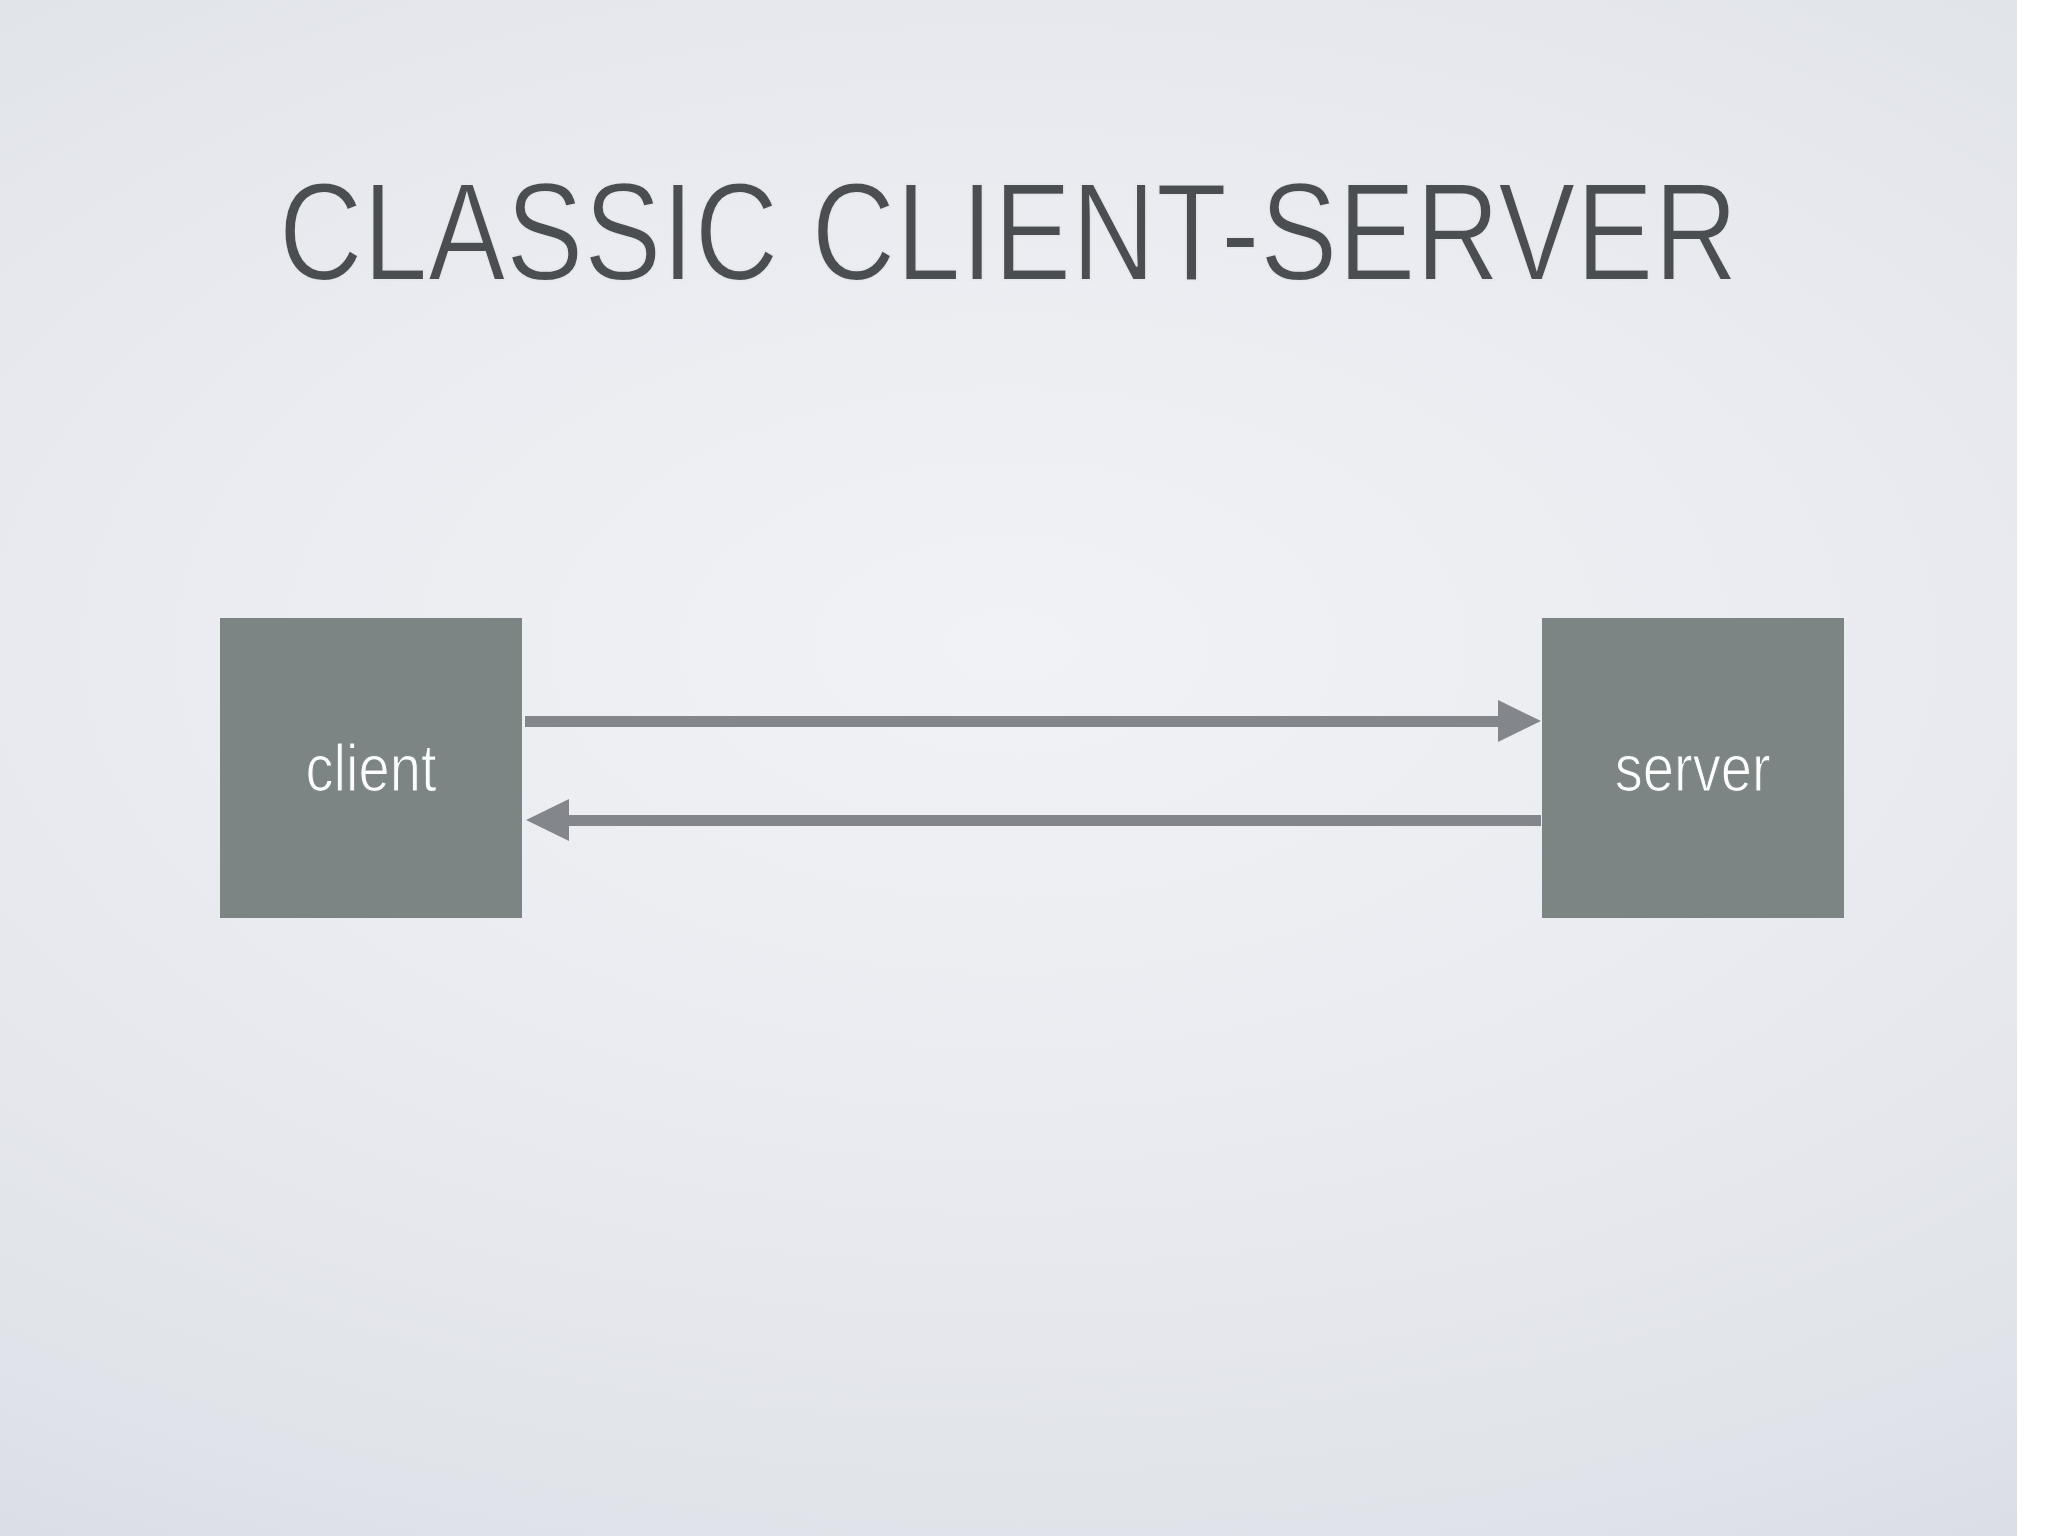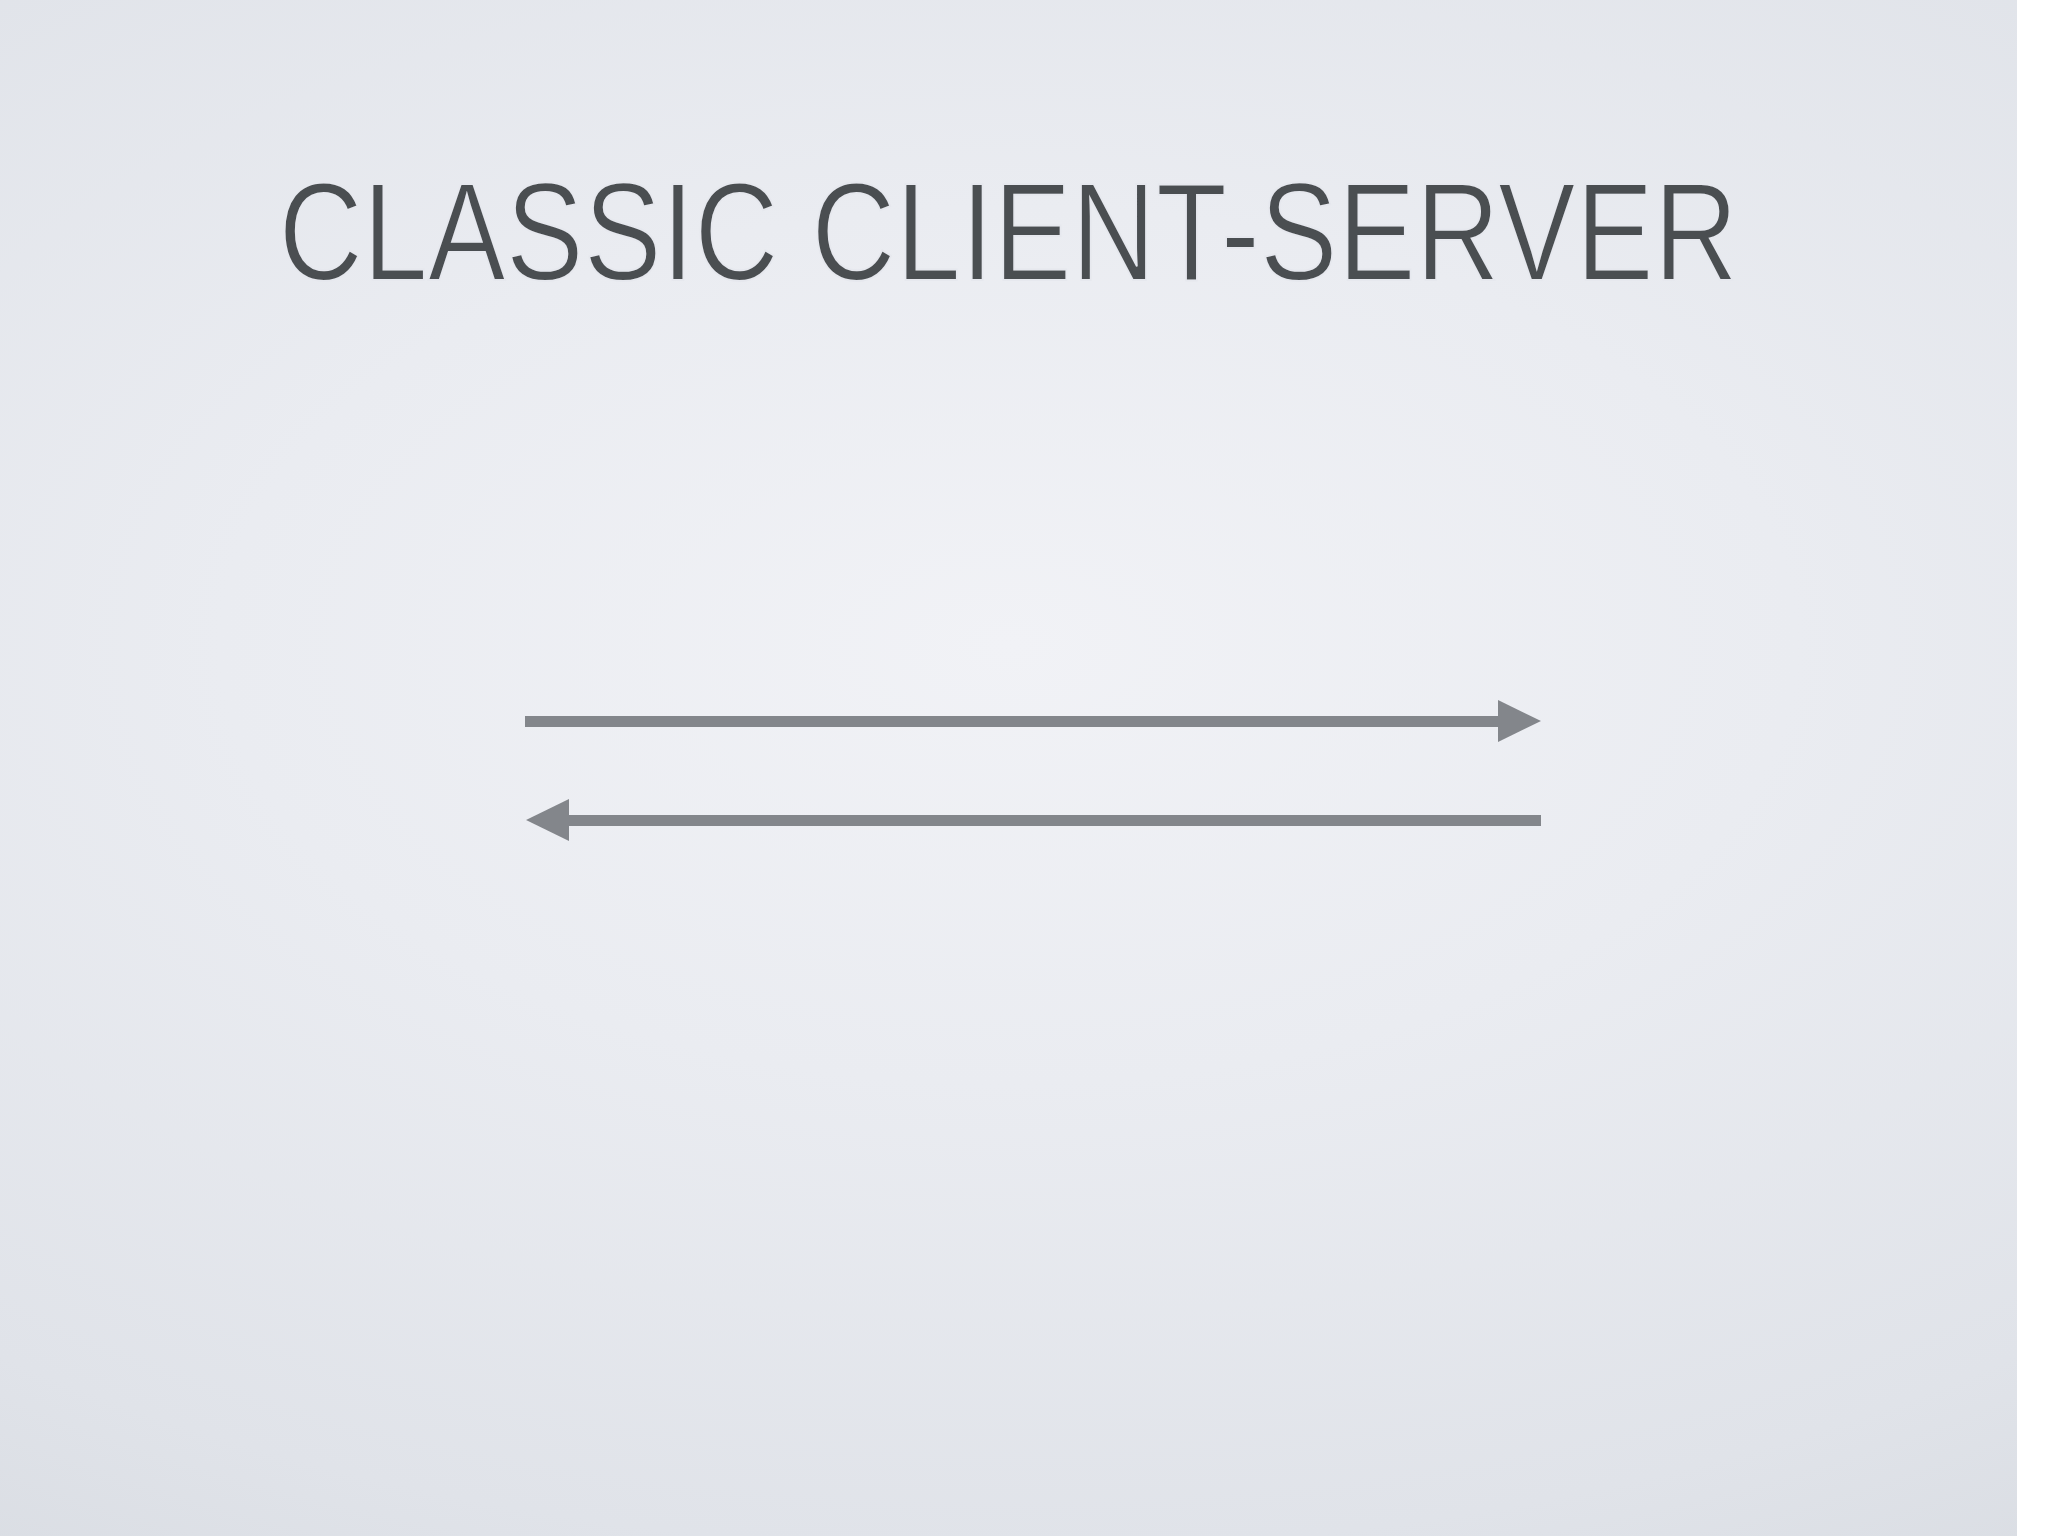"client" div.node { html: none -> <div> <span>client</span> </div> }
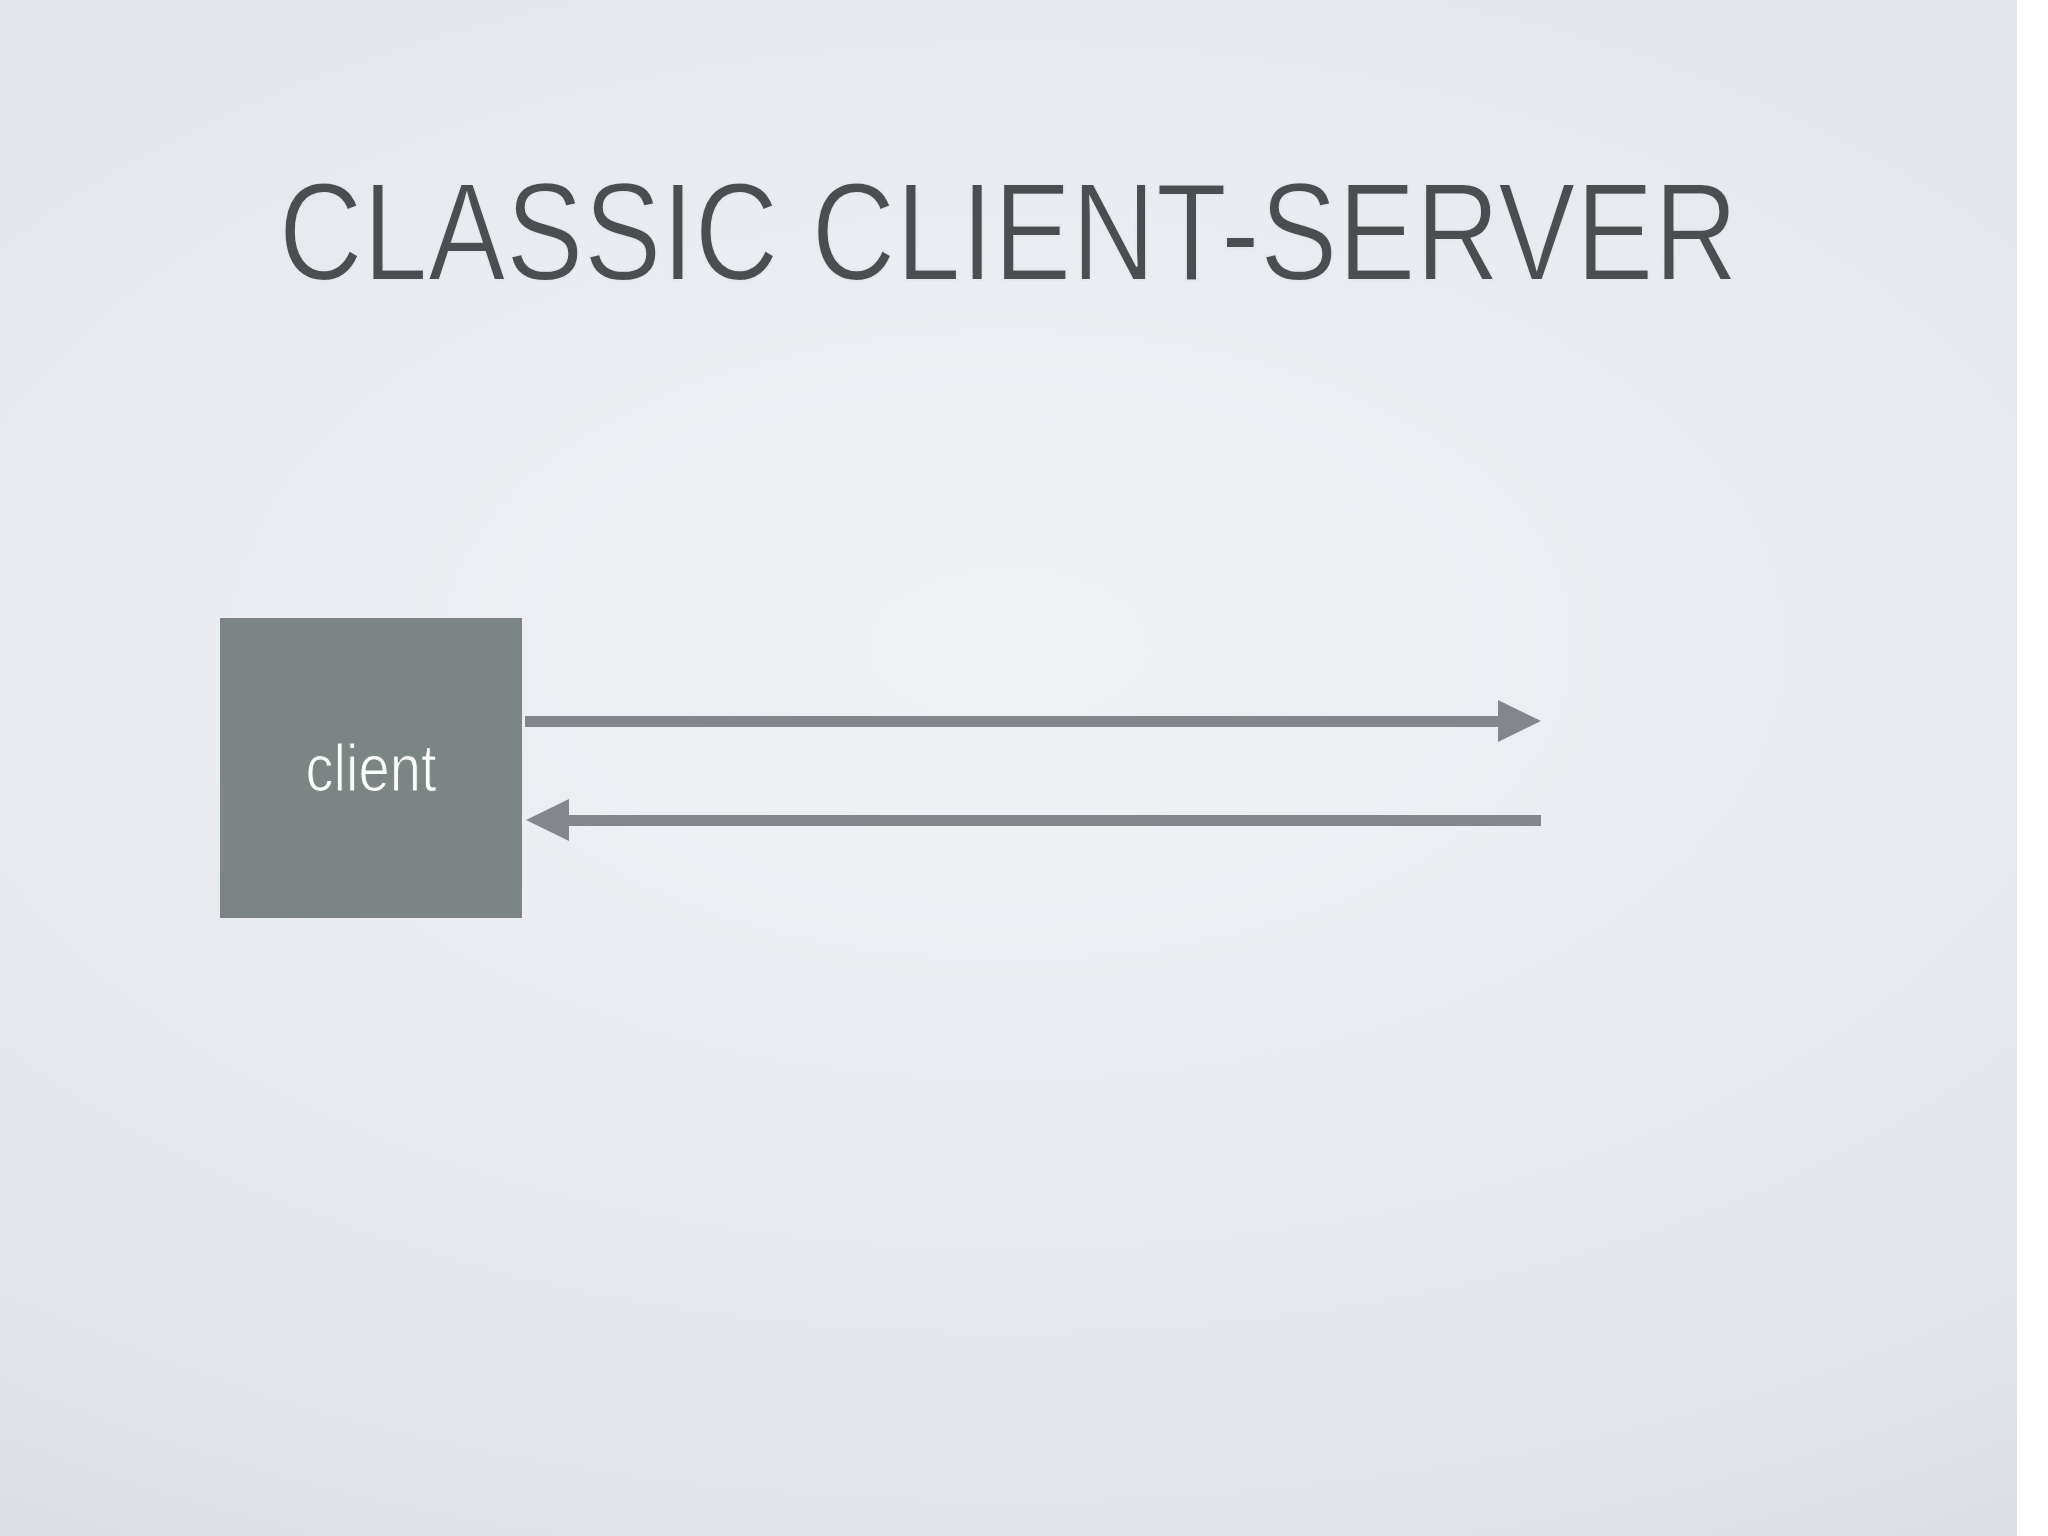"server" div.node { html: none -> <div> <span>server</span> </div> }
